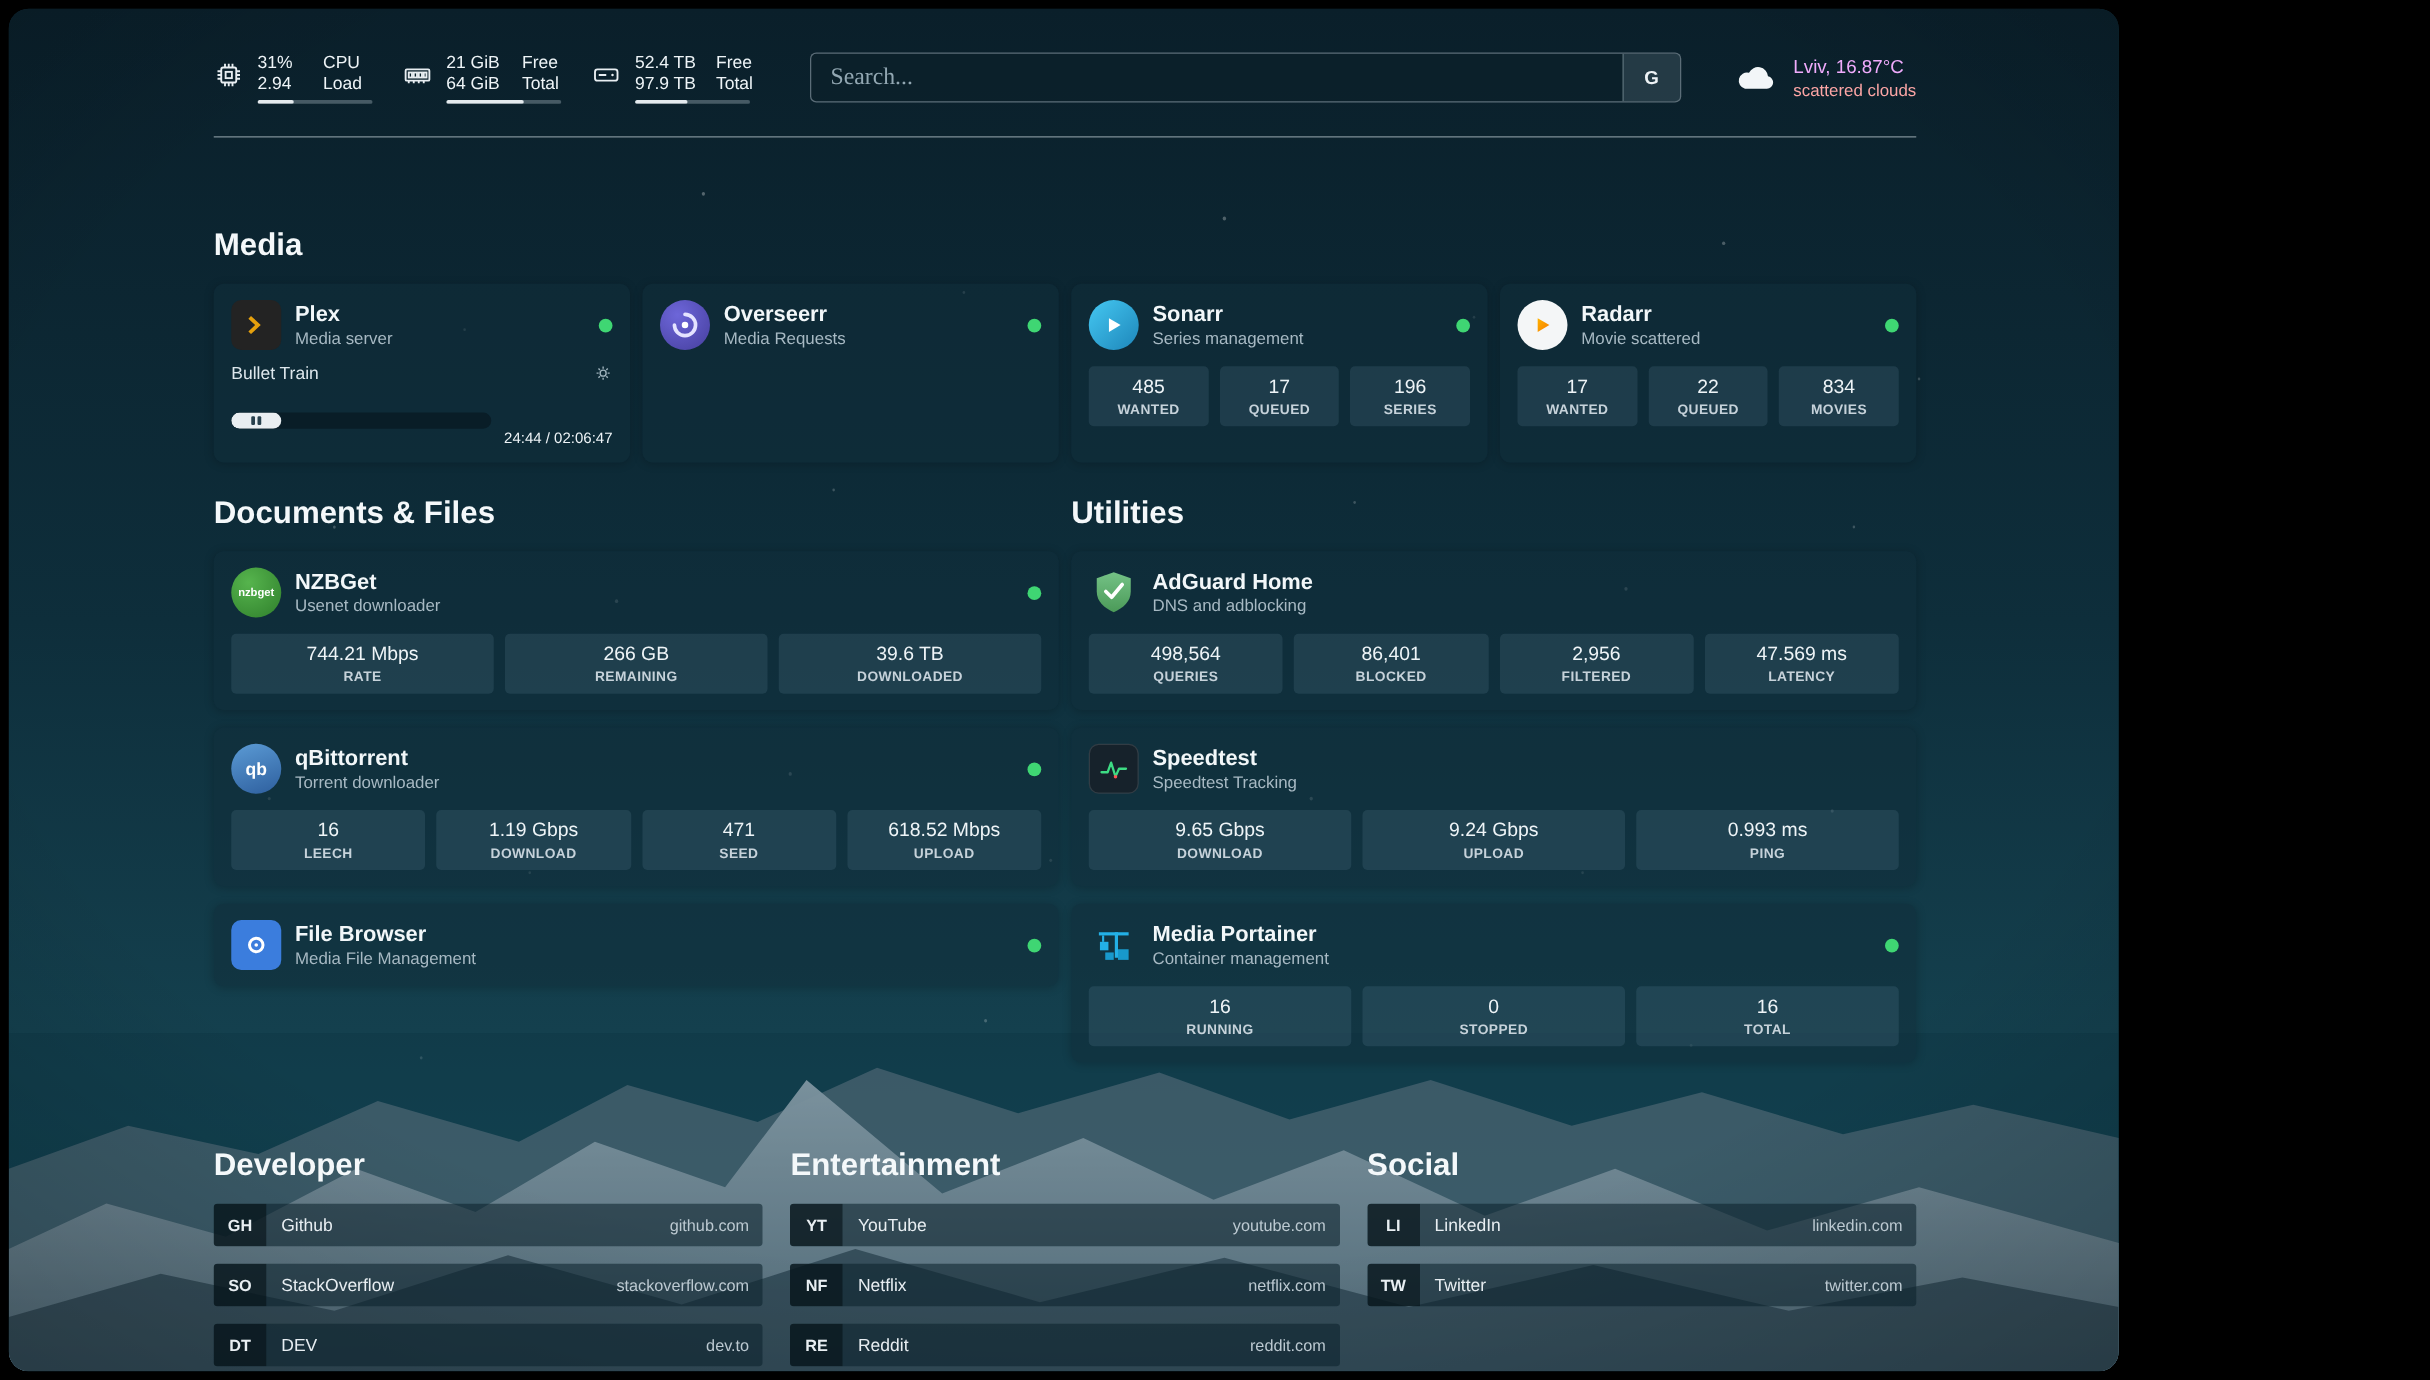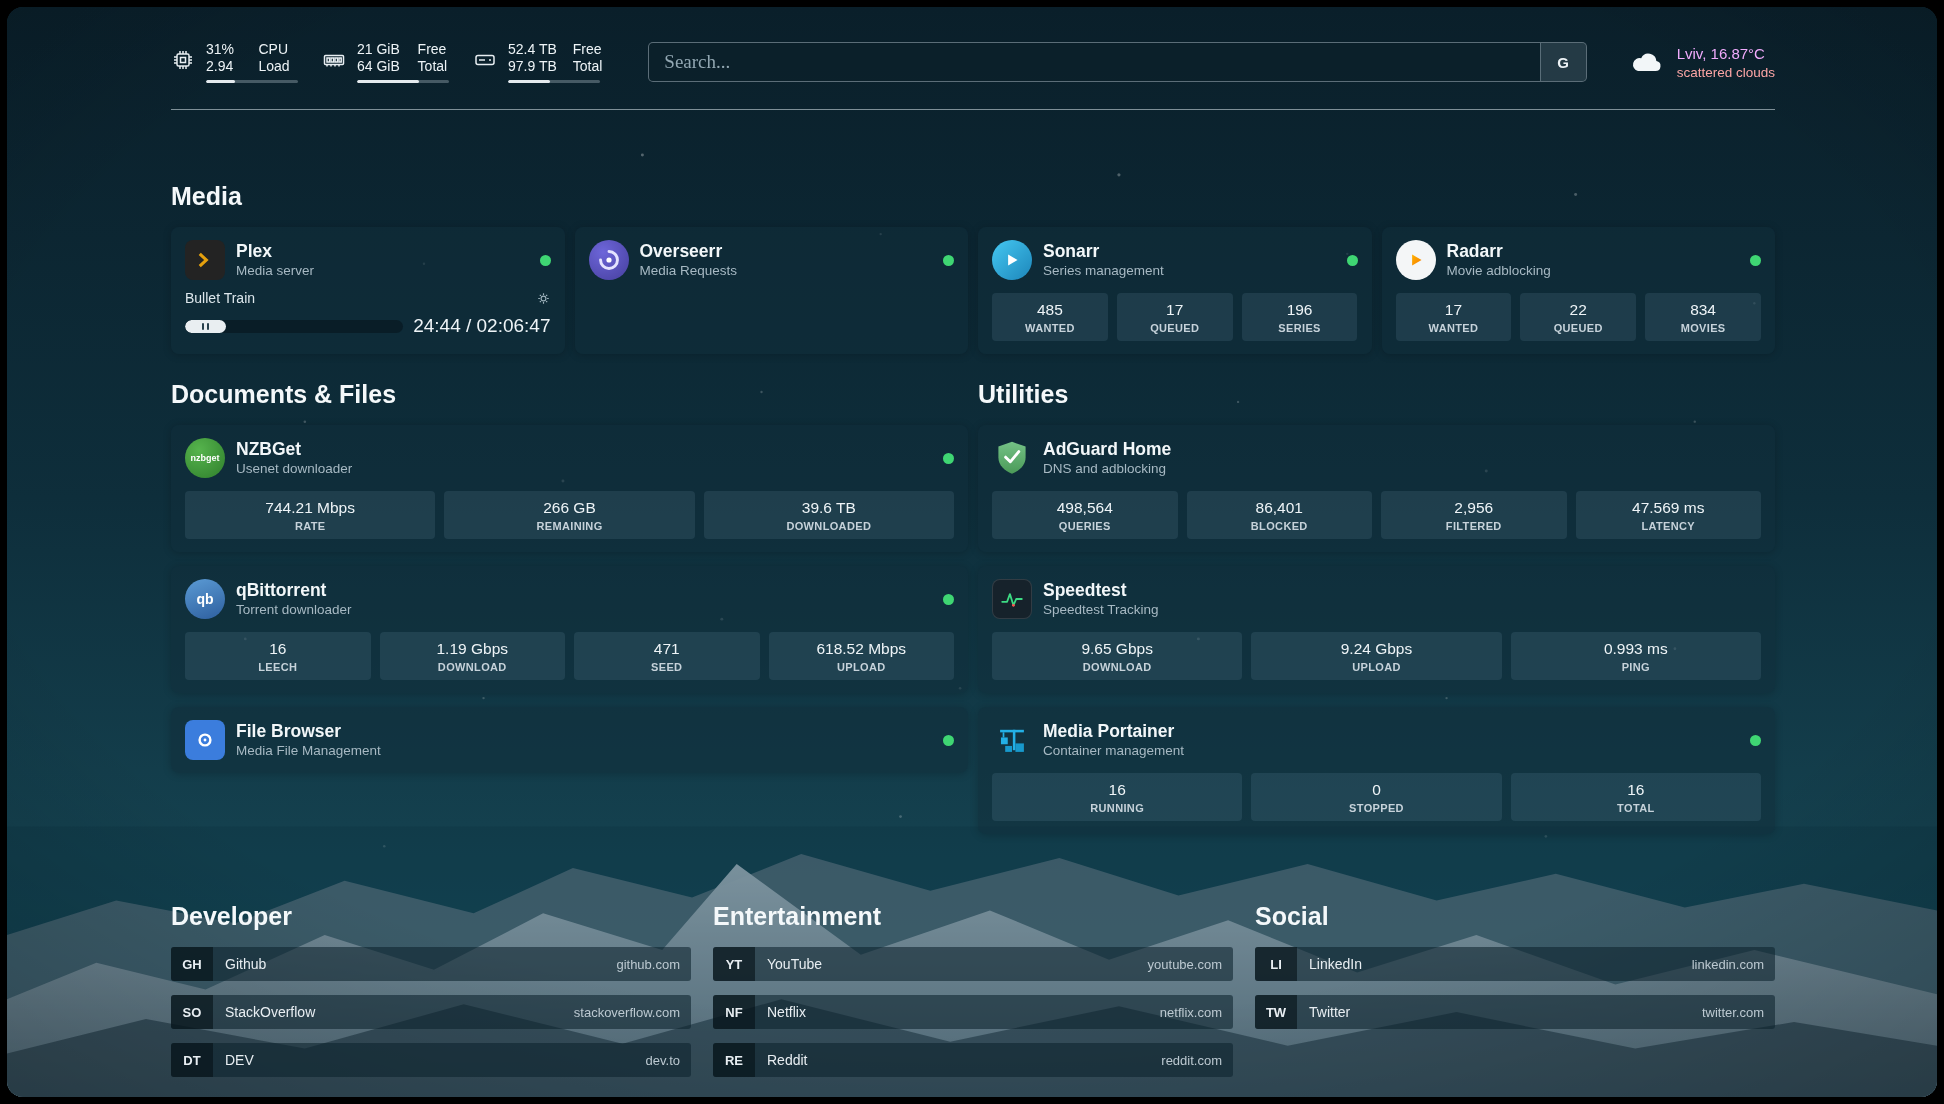"31%" .screen { width: 1930px -> 1688px }
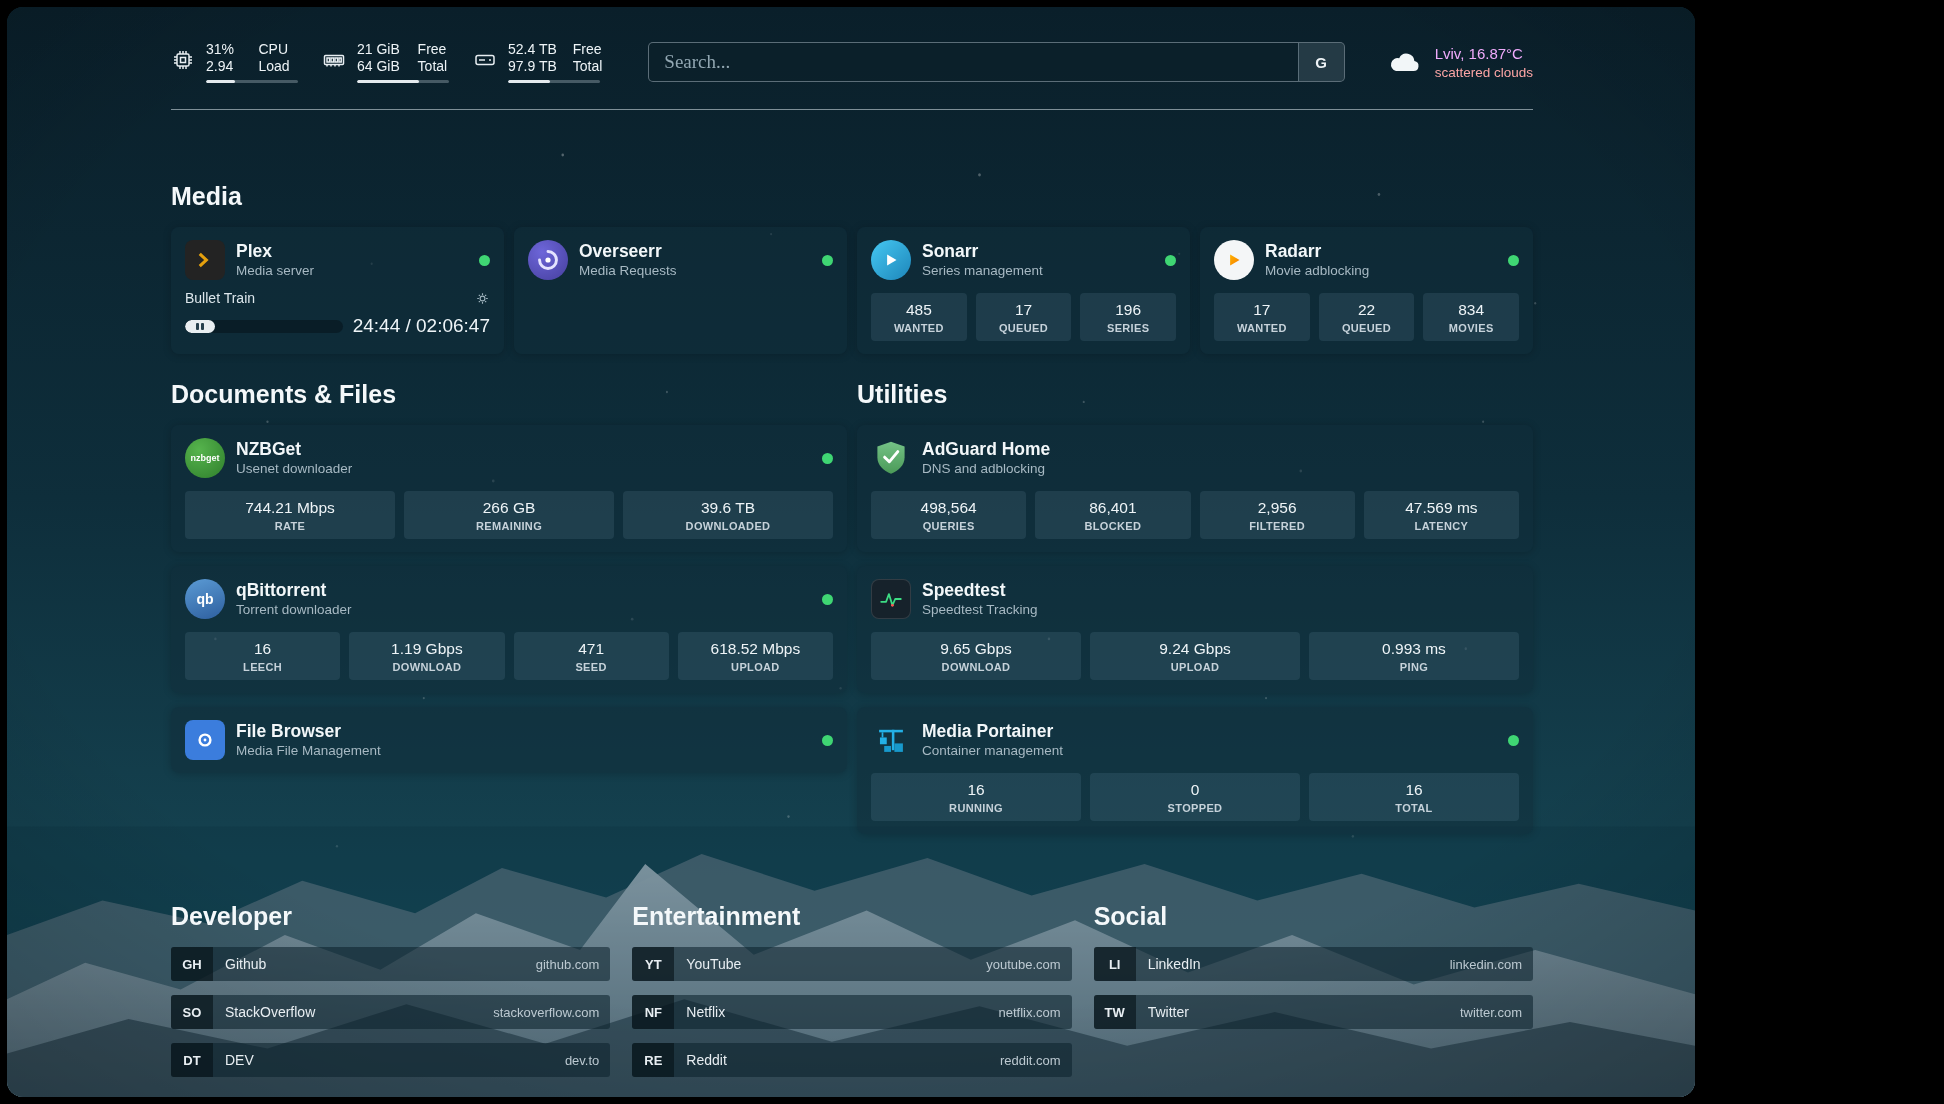"Movie adblocking" div.card-sub { text: adblocking -> scattered }
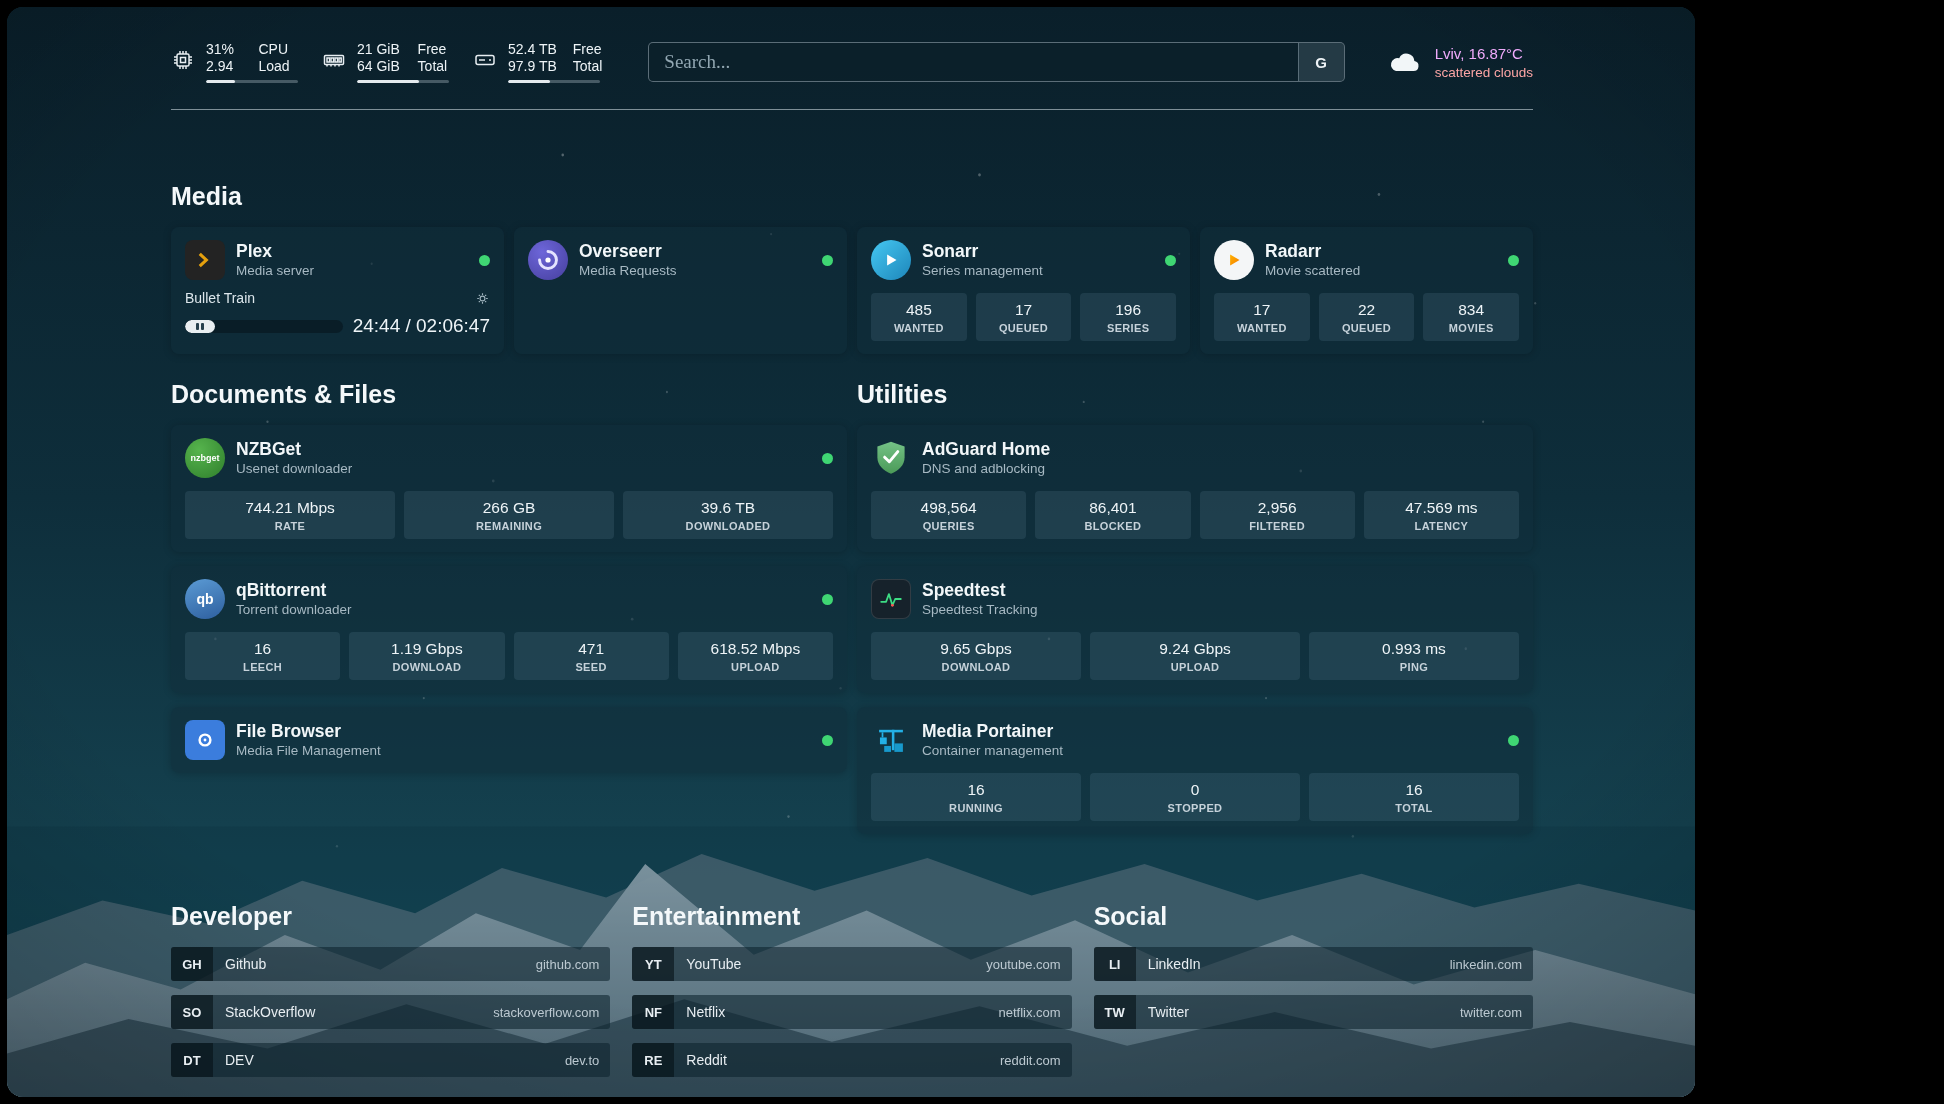"24:44 / 02:06:47" .pp-time { font-size: 19px -> 12px; margin-top: none -> 28px }
